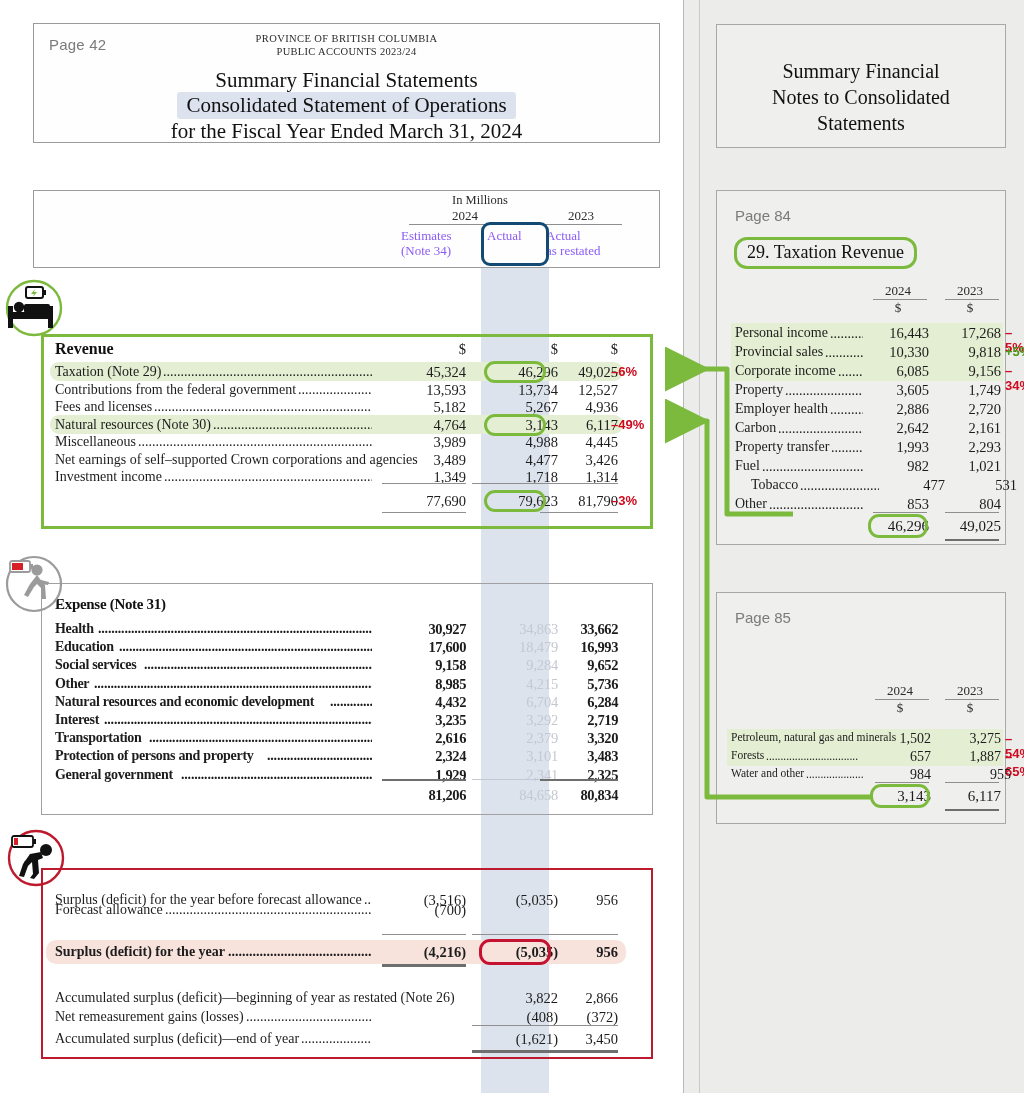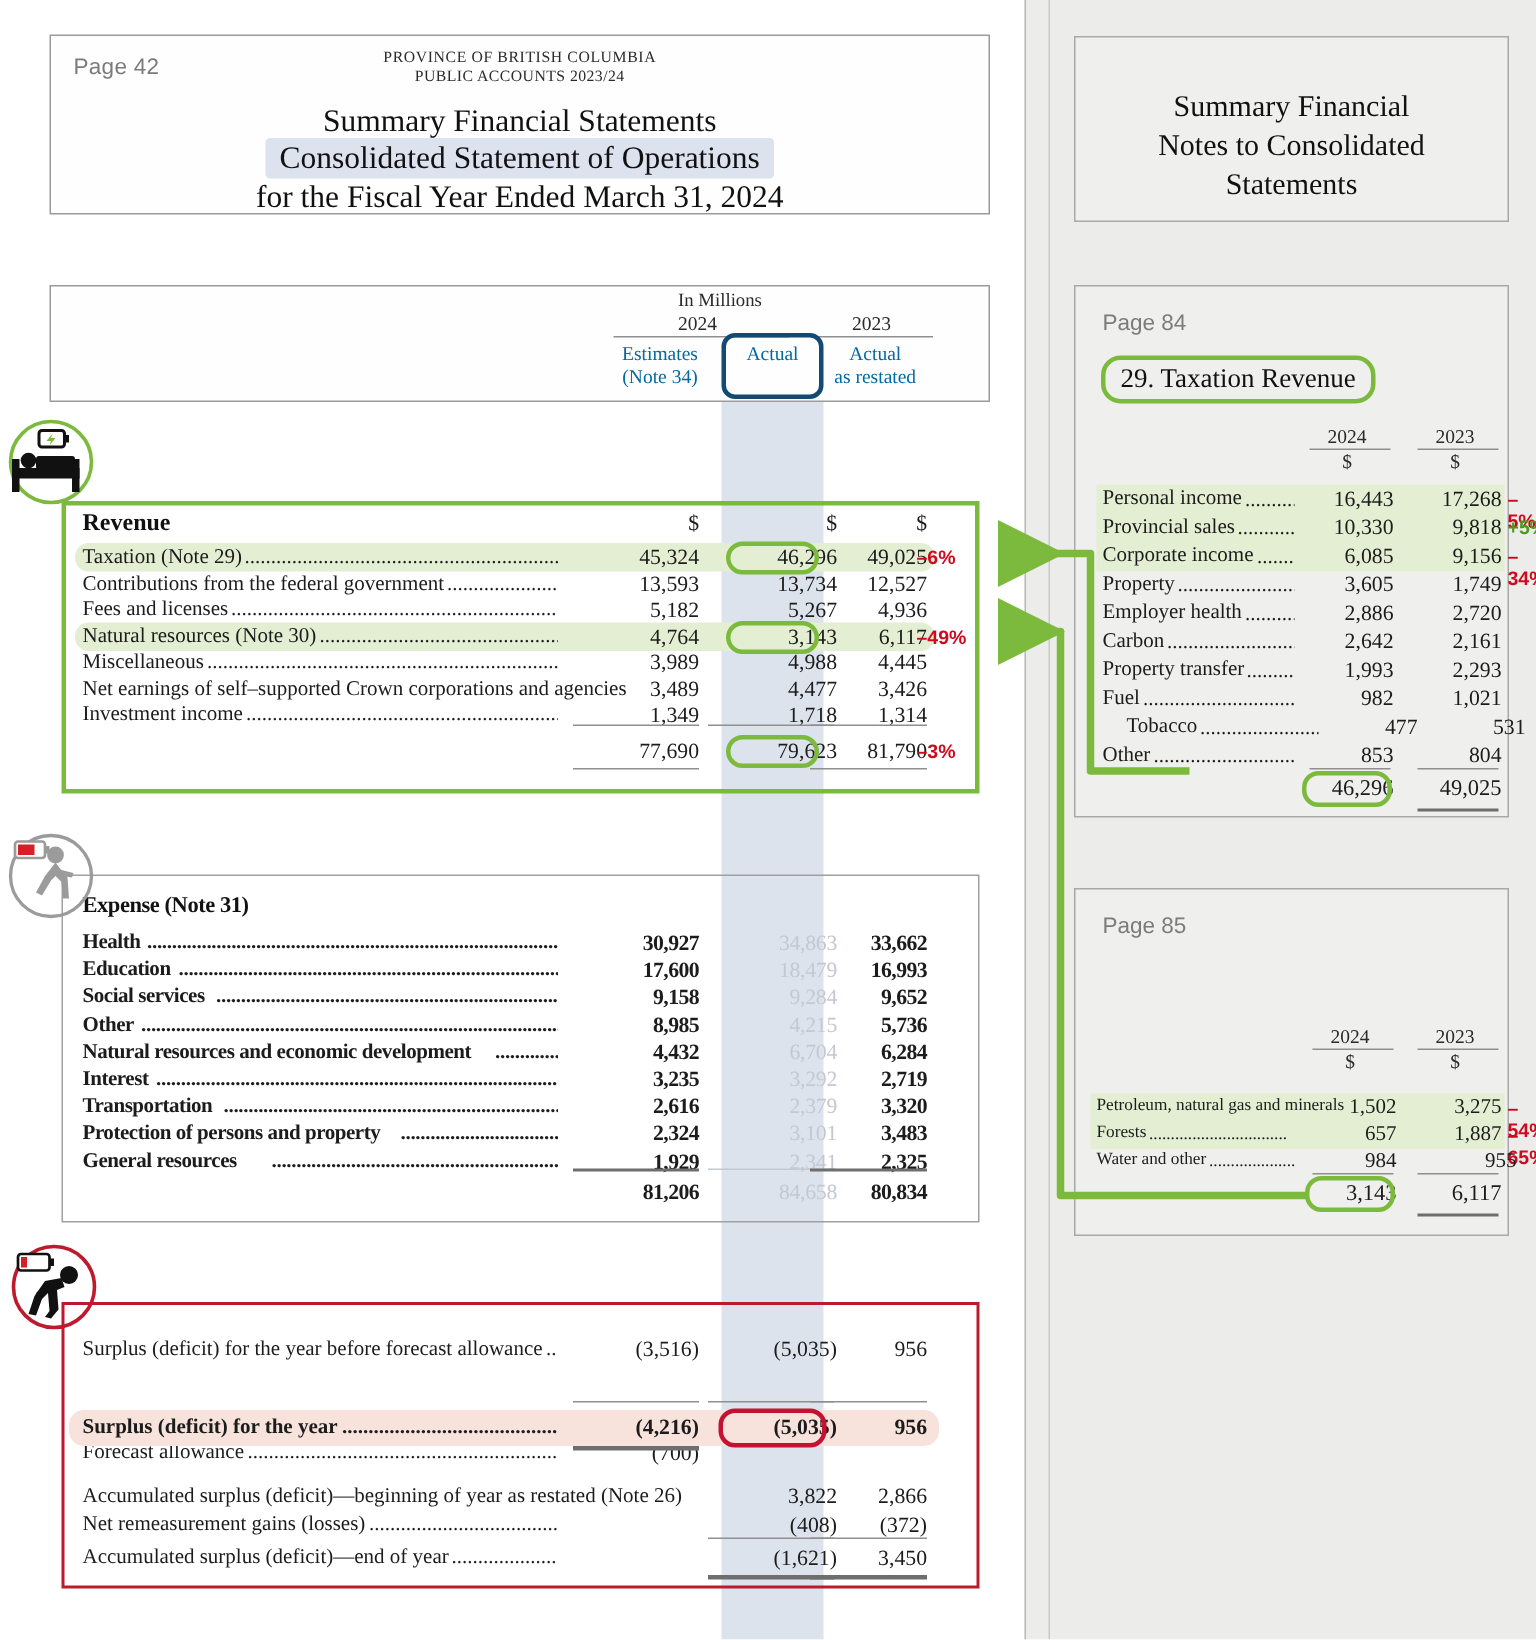"Estimates" .colhdr-txt { color: #0369a1 -> #8b5cf6; text-align: center -> left }
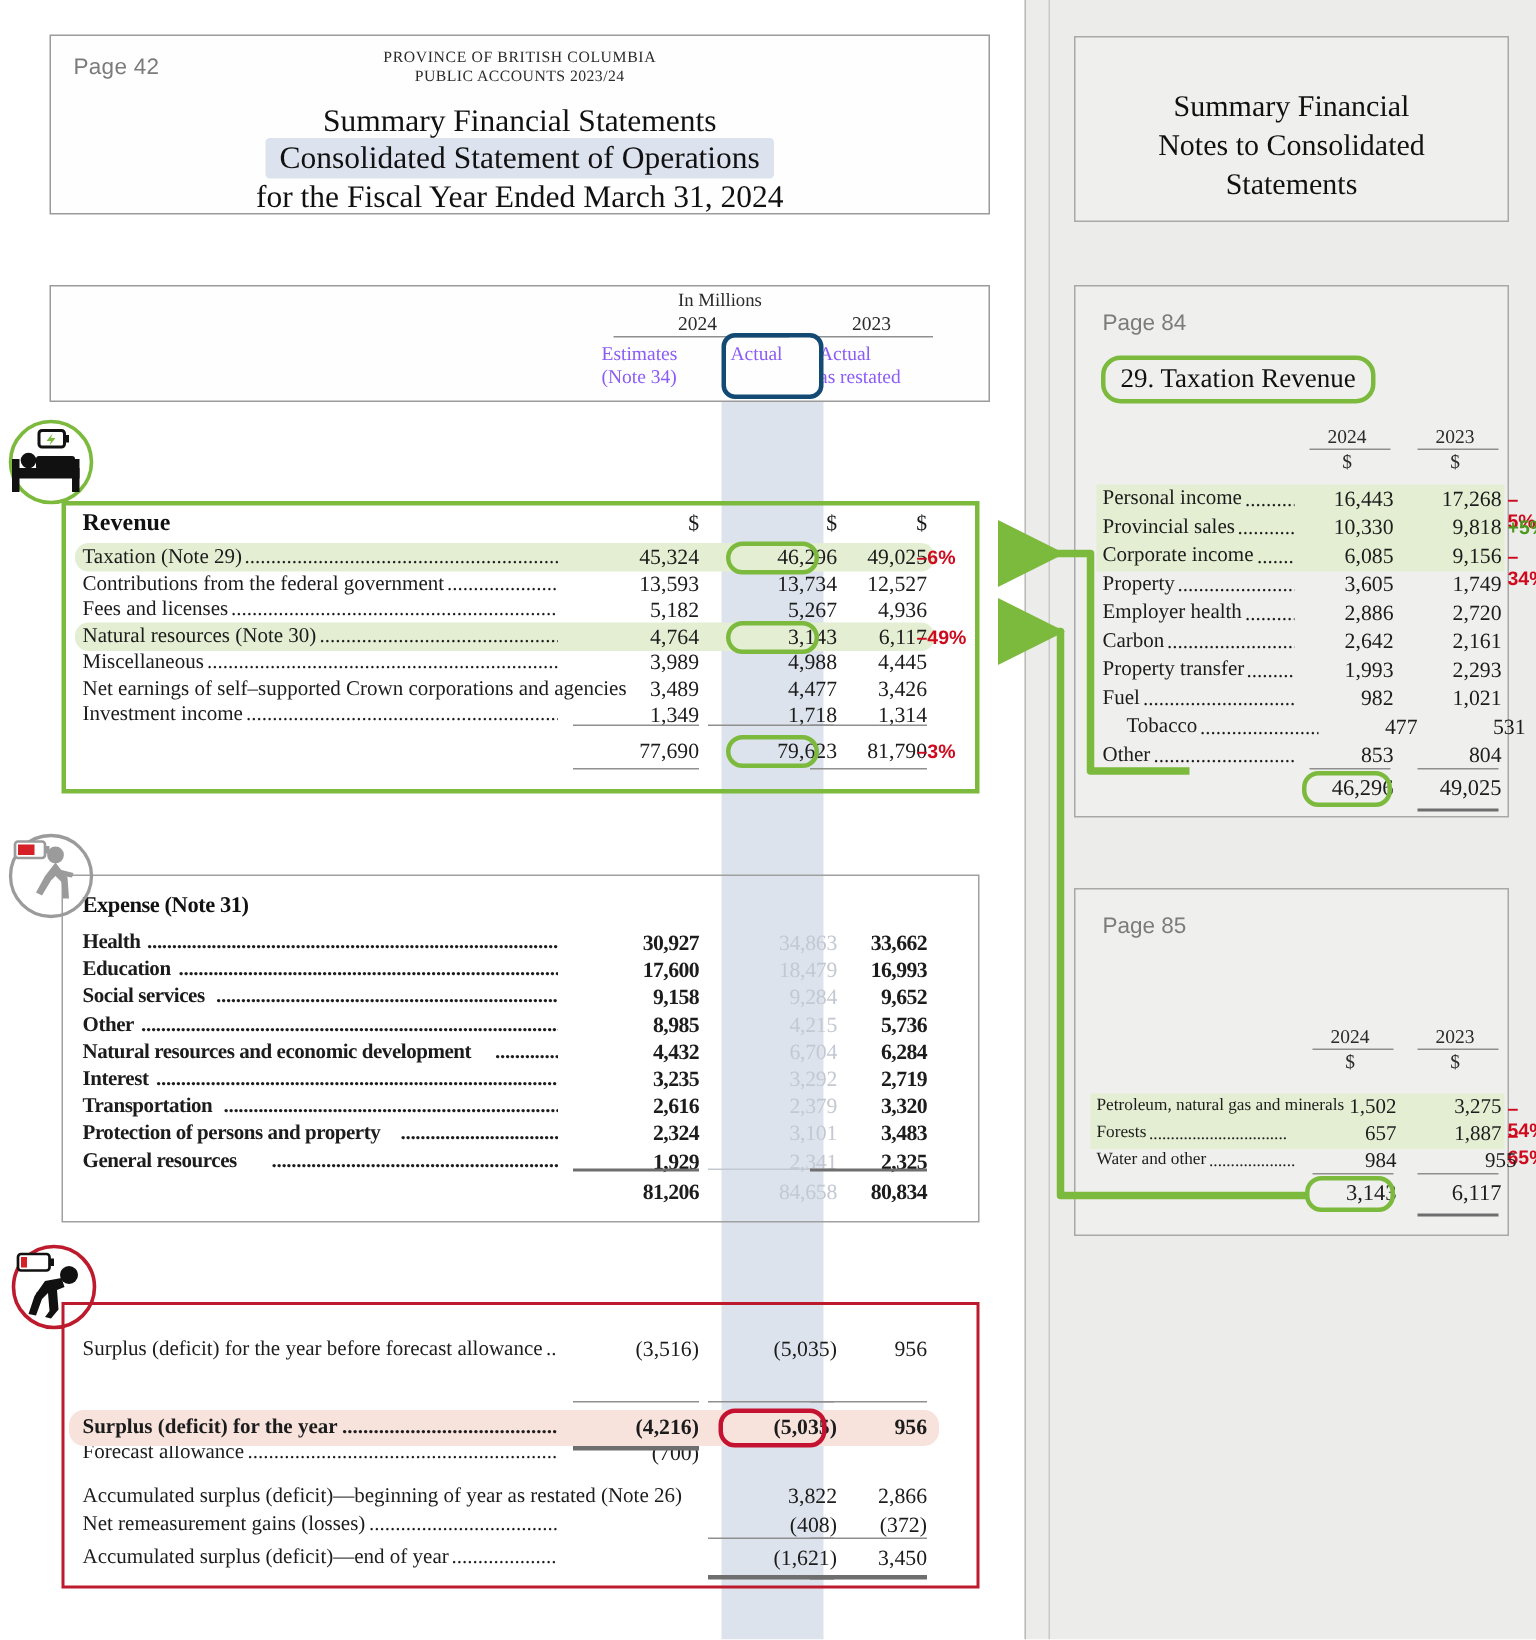"General resources" span.lbl { text: resources -> government }
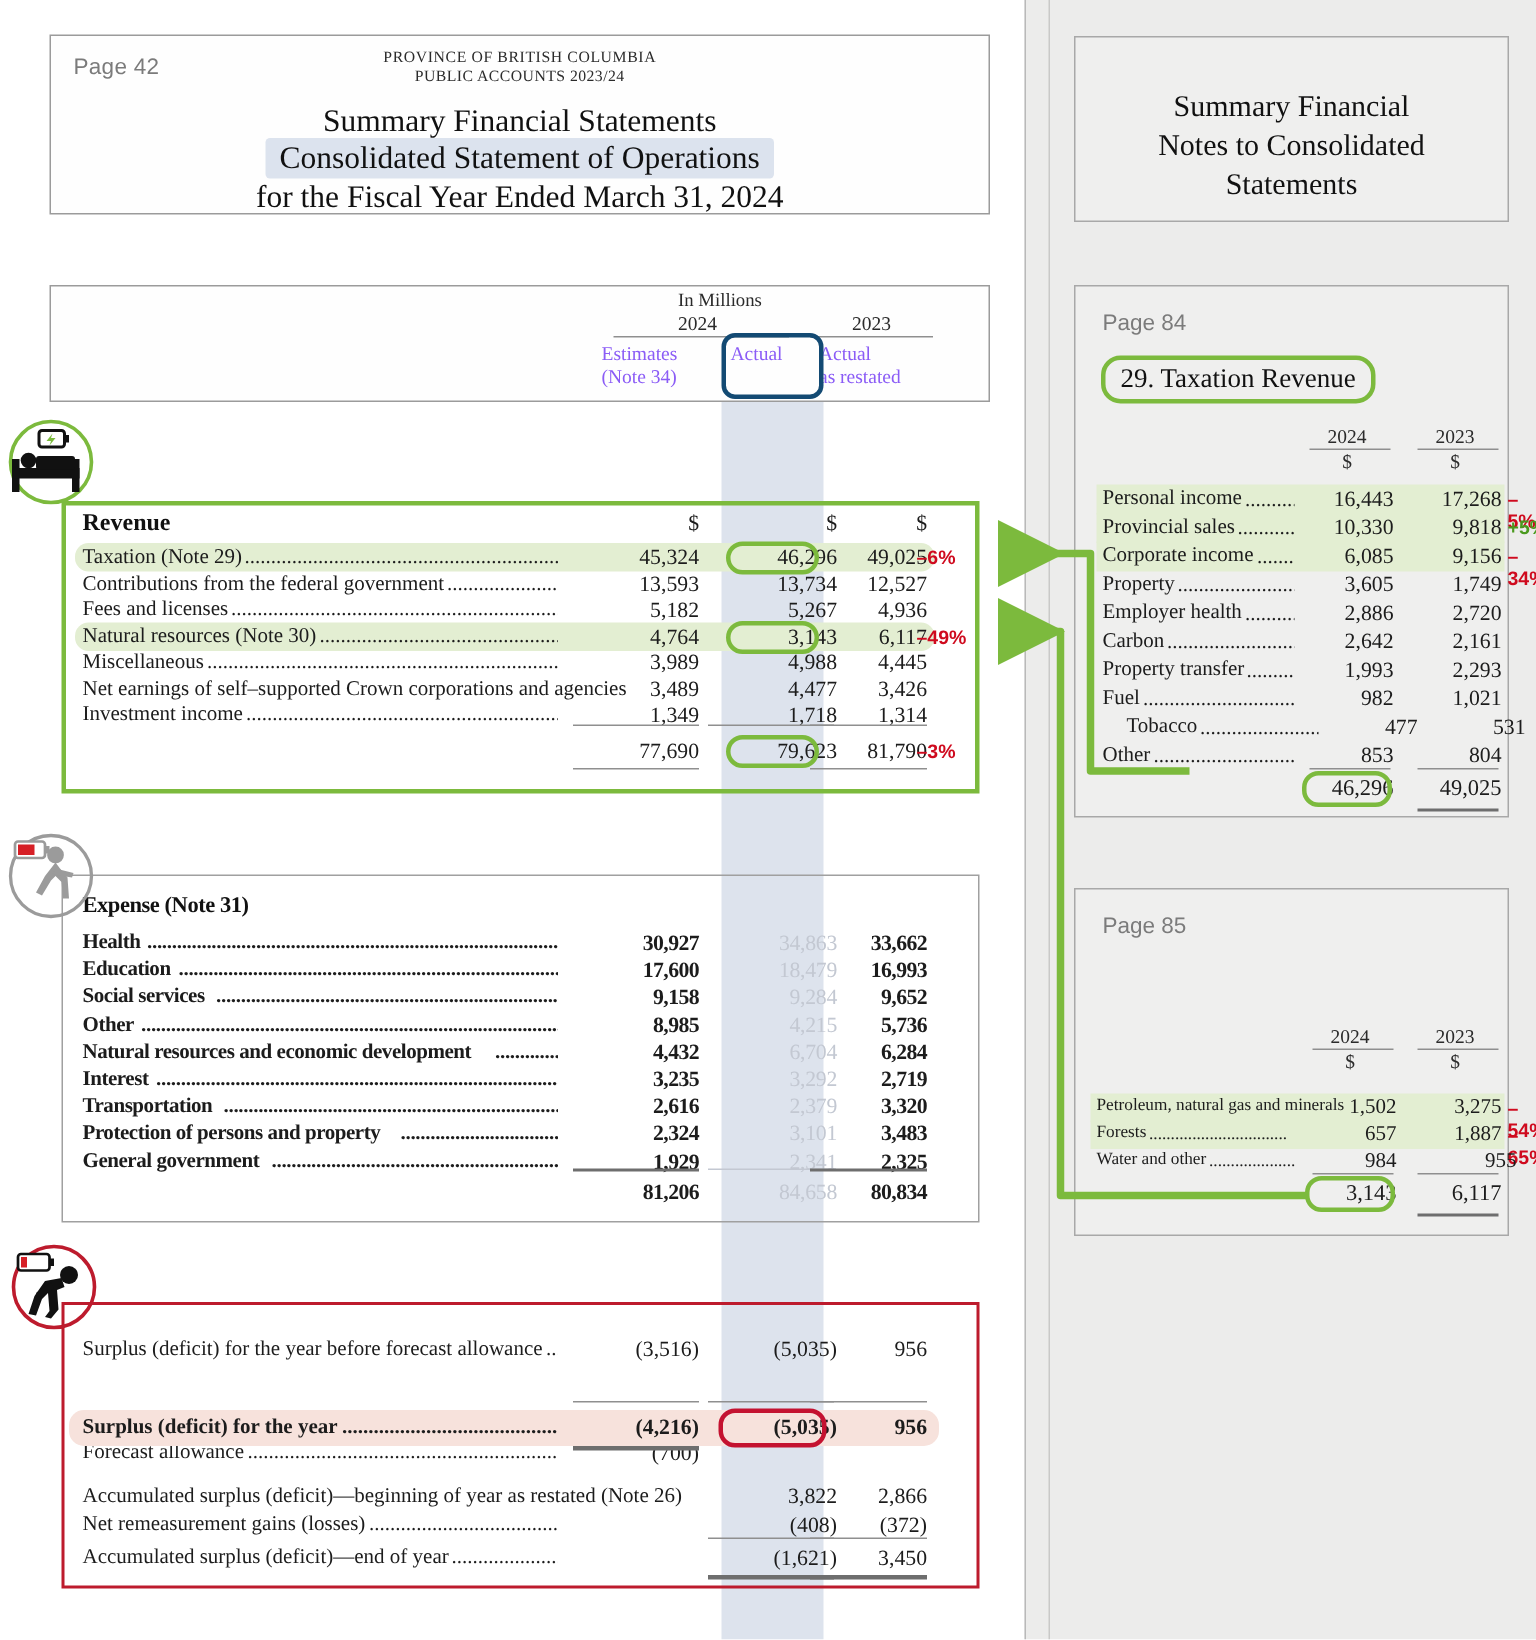"Forecast allowance" div.row { top: 961px -> 902px }
